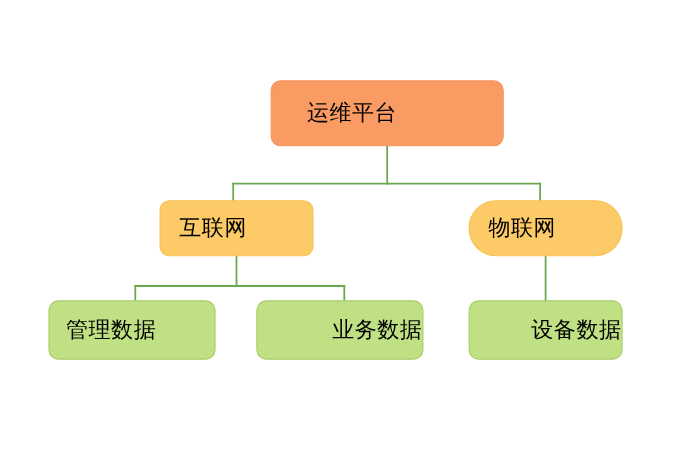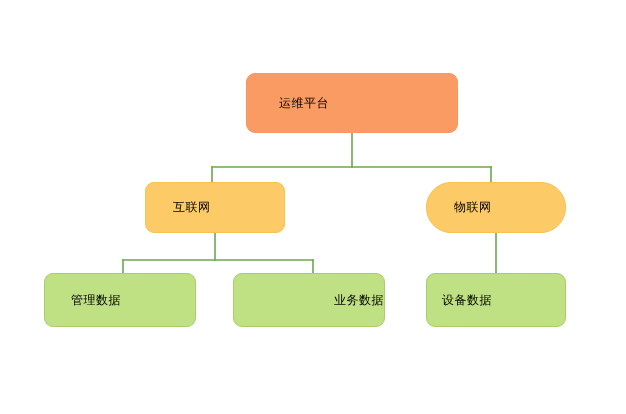"运维平台" .node { font-size: 12px -> 20px }
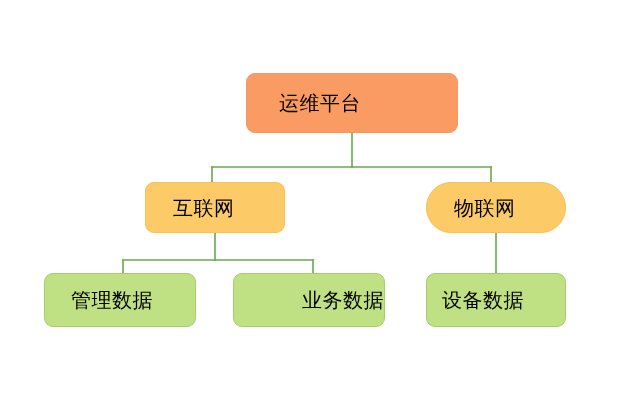"互联网" .node.mid { padding-left: 10px -> none }
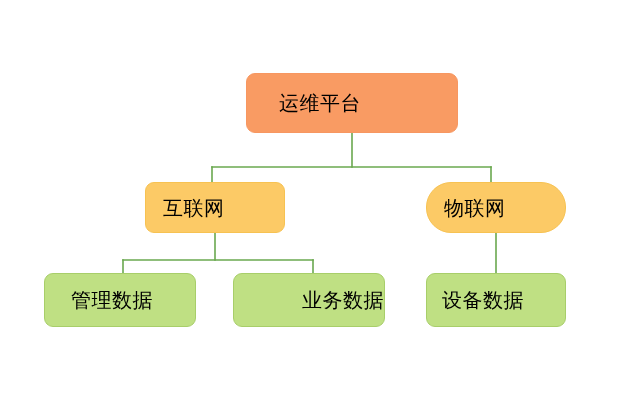"管理数据" div.node { padding-left: 11px -> none }
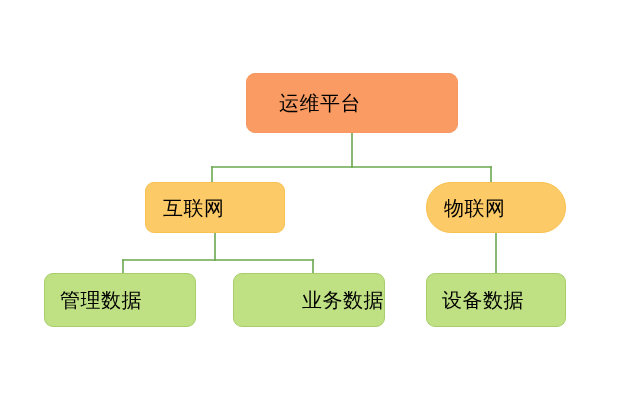"设备数据" div.node { justify-content: none -> flex-end }
